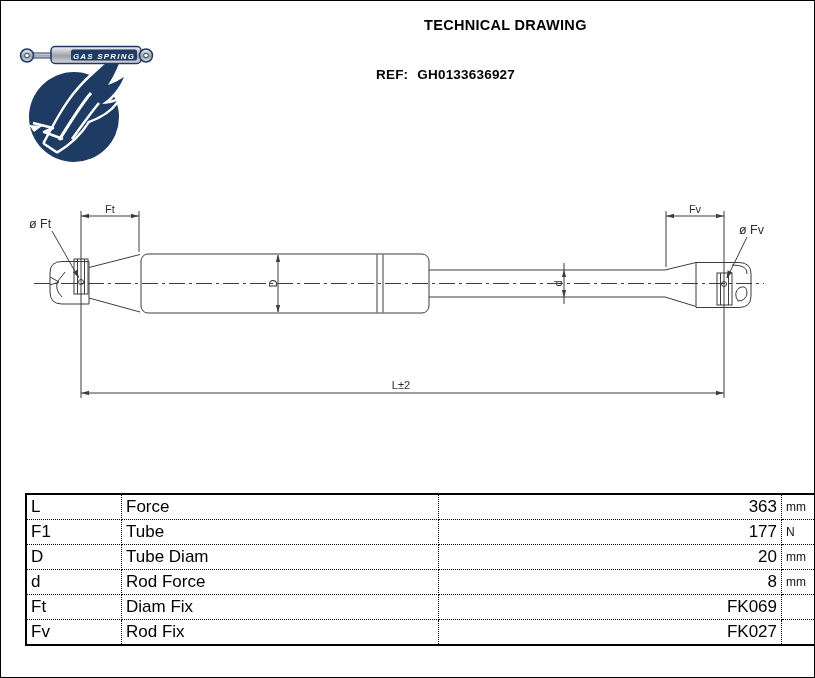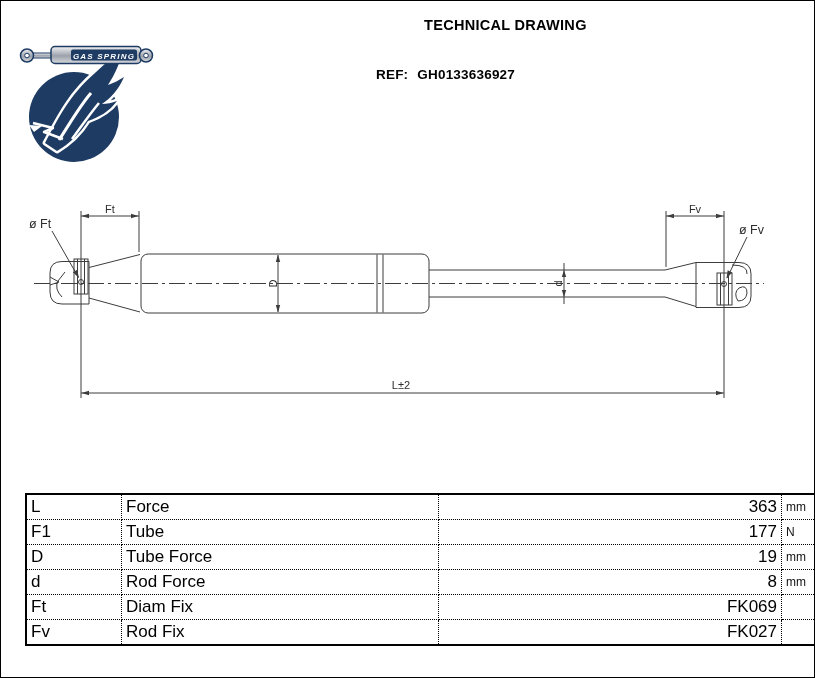"Tube Force" td.c-desc { text: Force -> Diam }
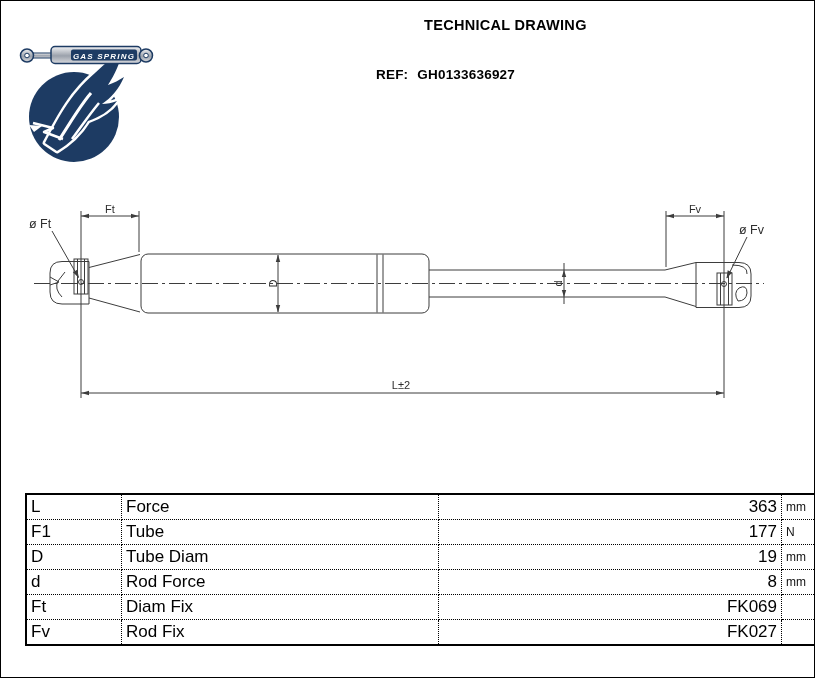"19" td.c-val { text: 19 -> 20 }
